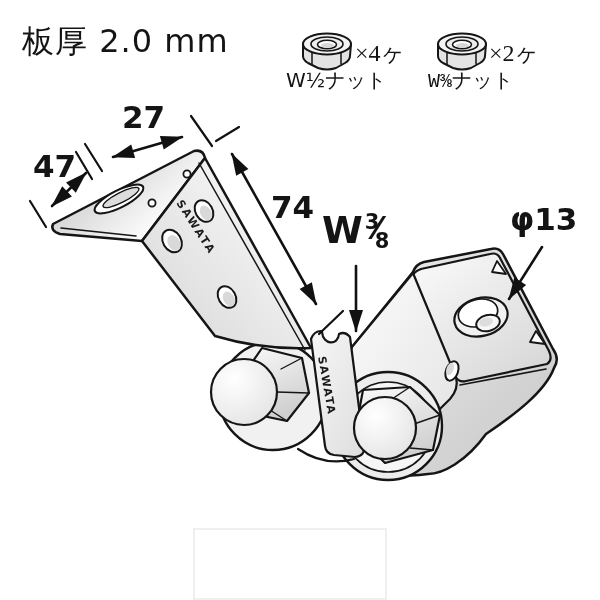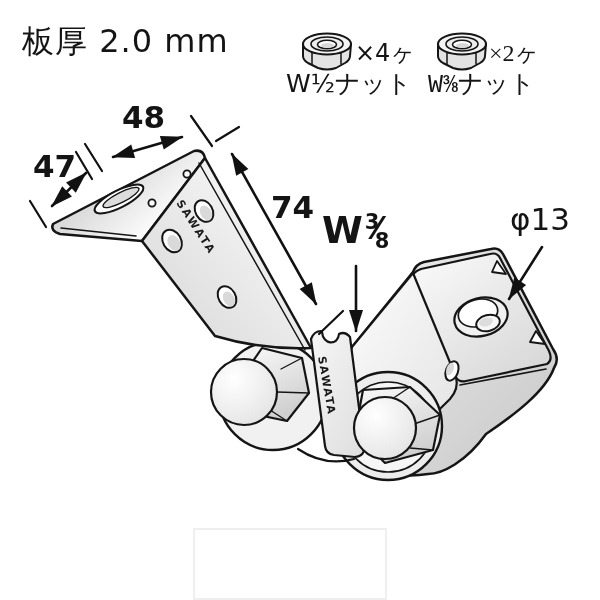"×4ヶ" .lbl-nut1-count { font-family: none -> Liberation Serif, serif }
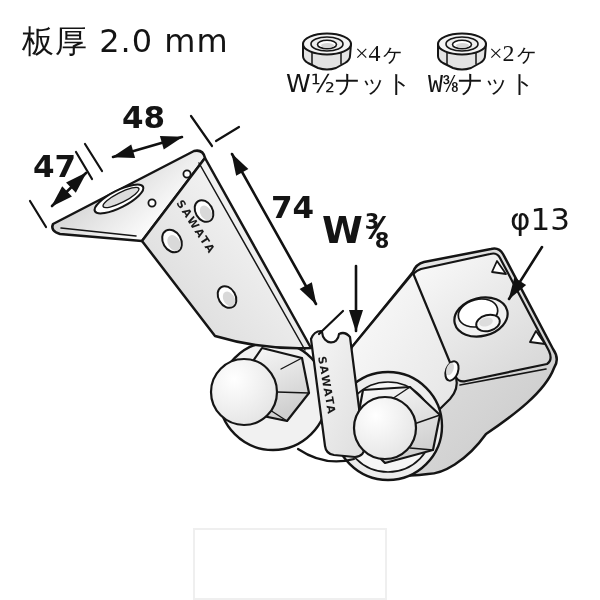"W½ナット" .nut-name { font-size: 25px -> 20px }
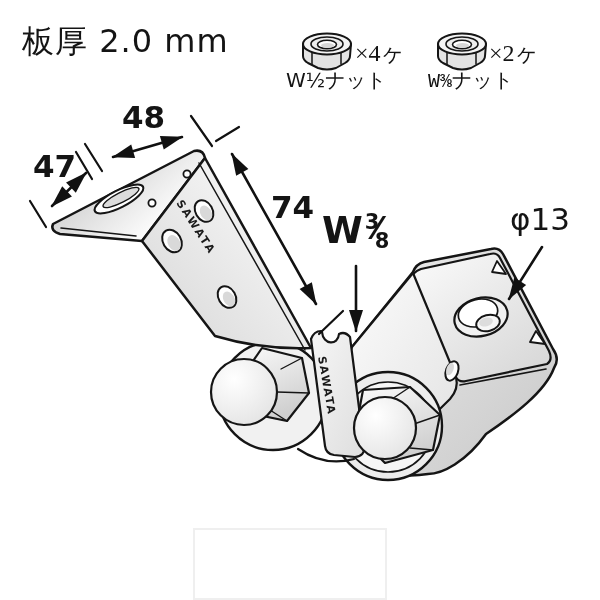"48" div.lbl { text: 48 -> 27 }
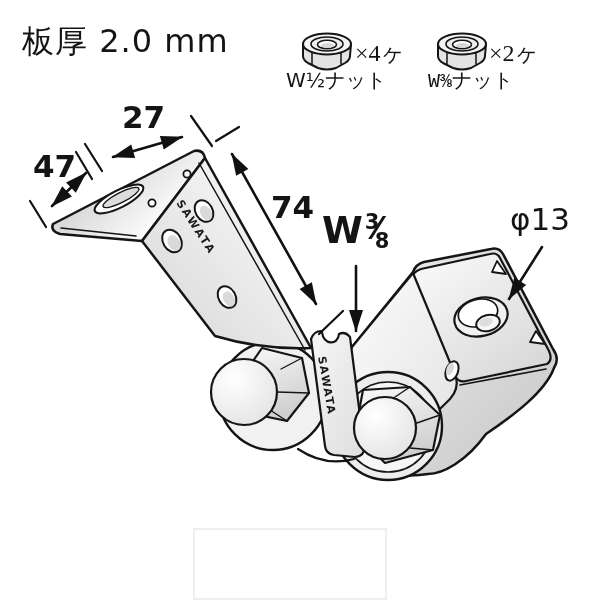"φ13" .lbl-phi13 { font-weight: normal -> bold }
